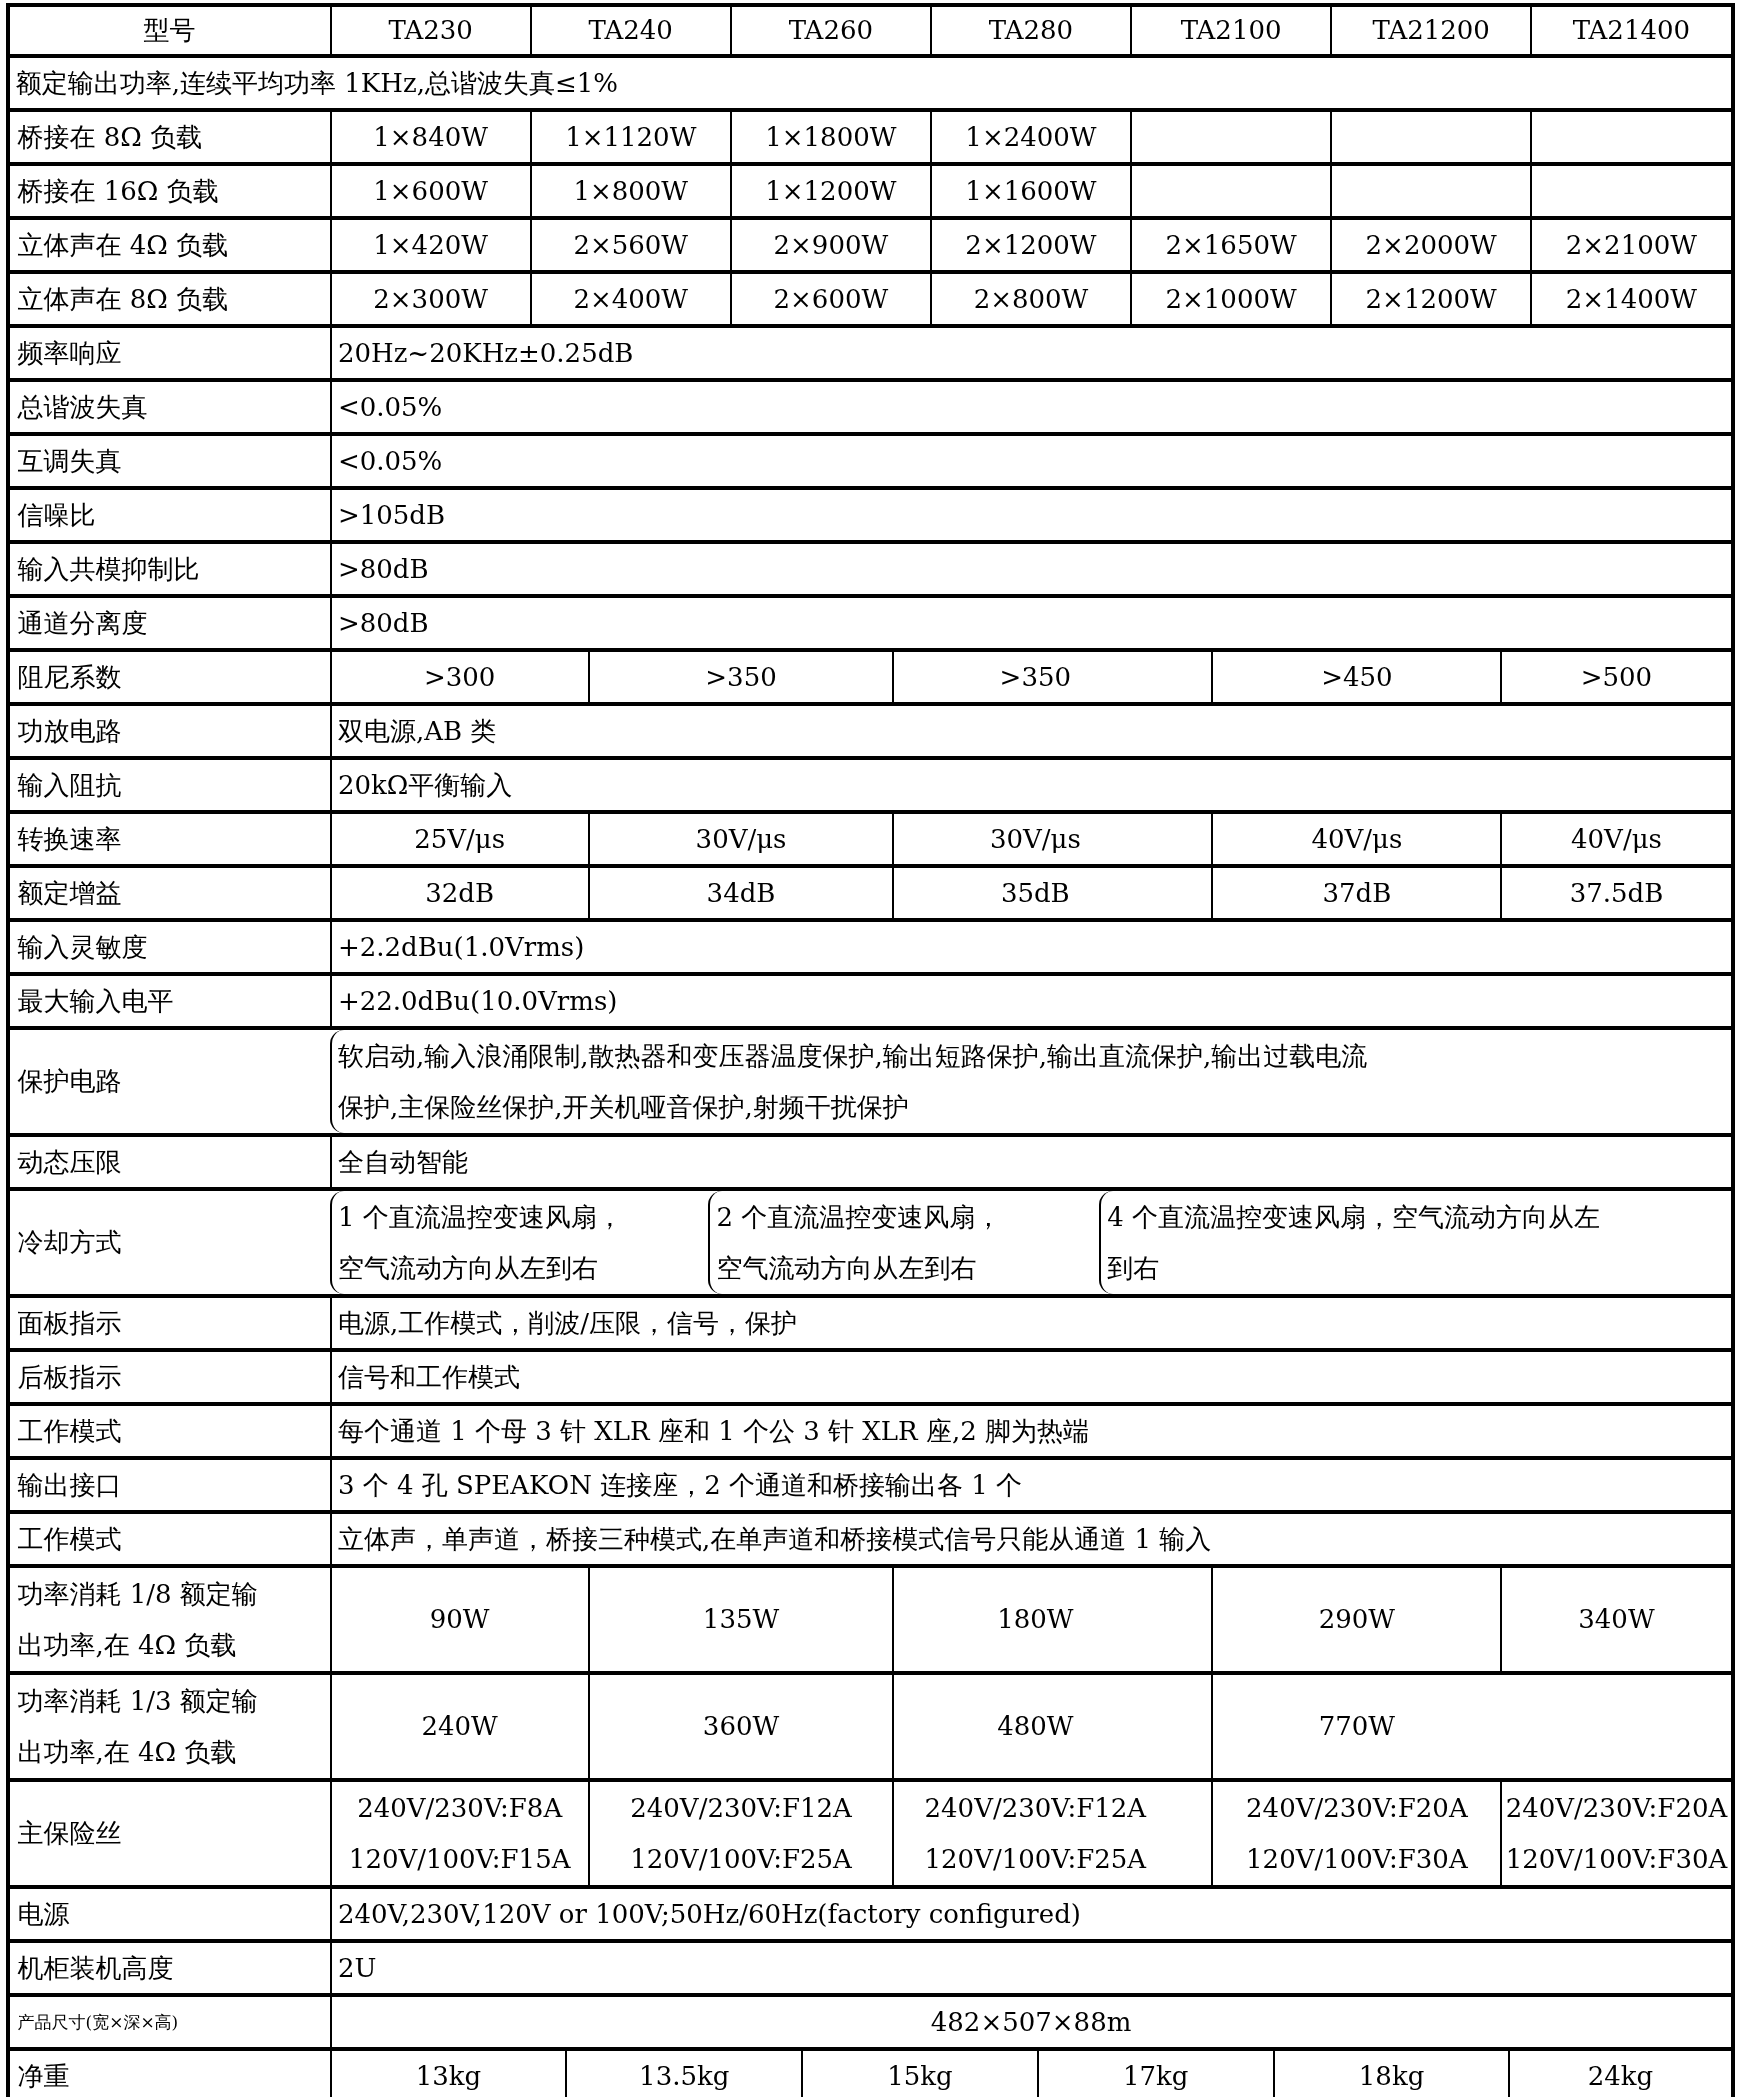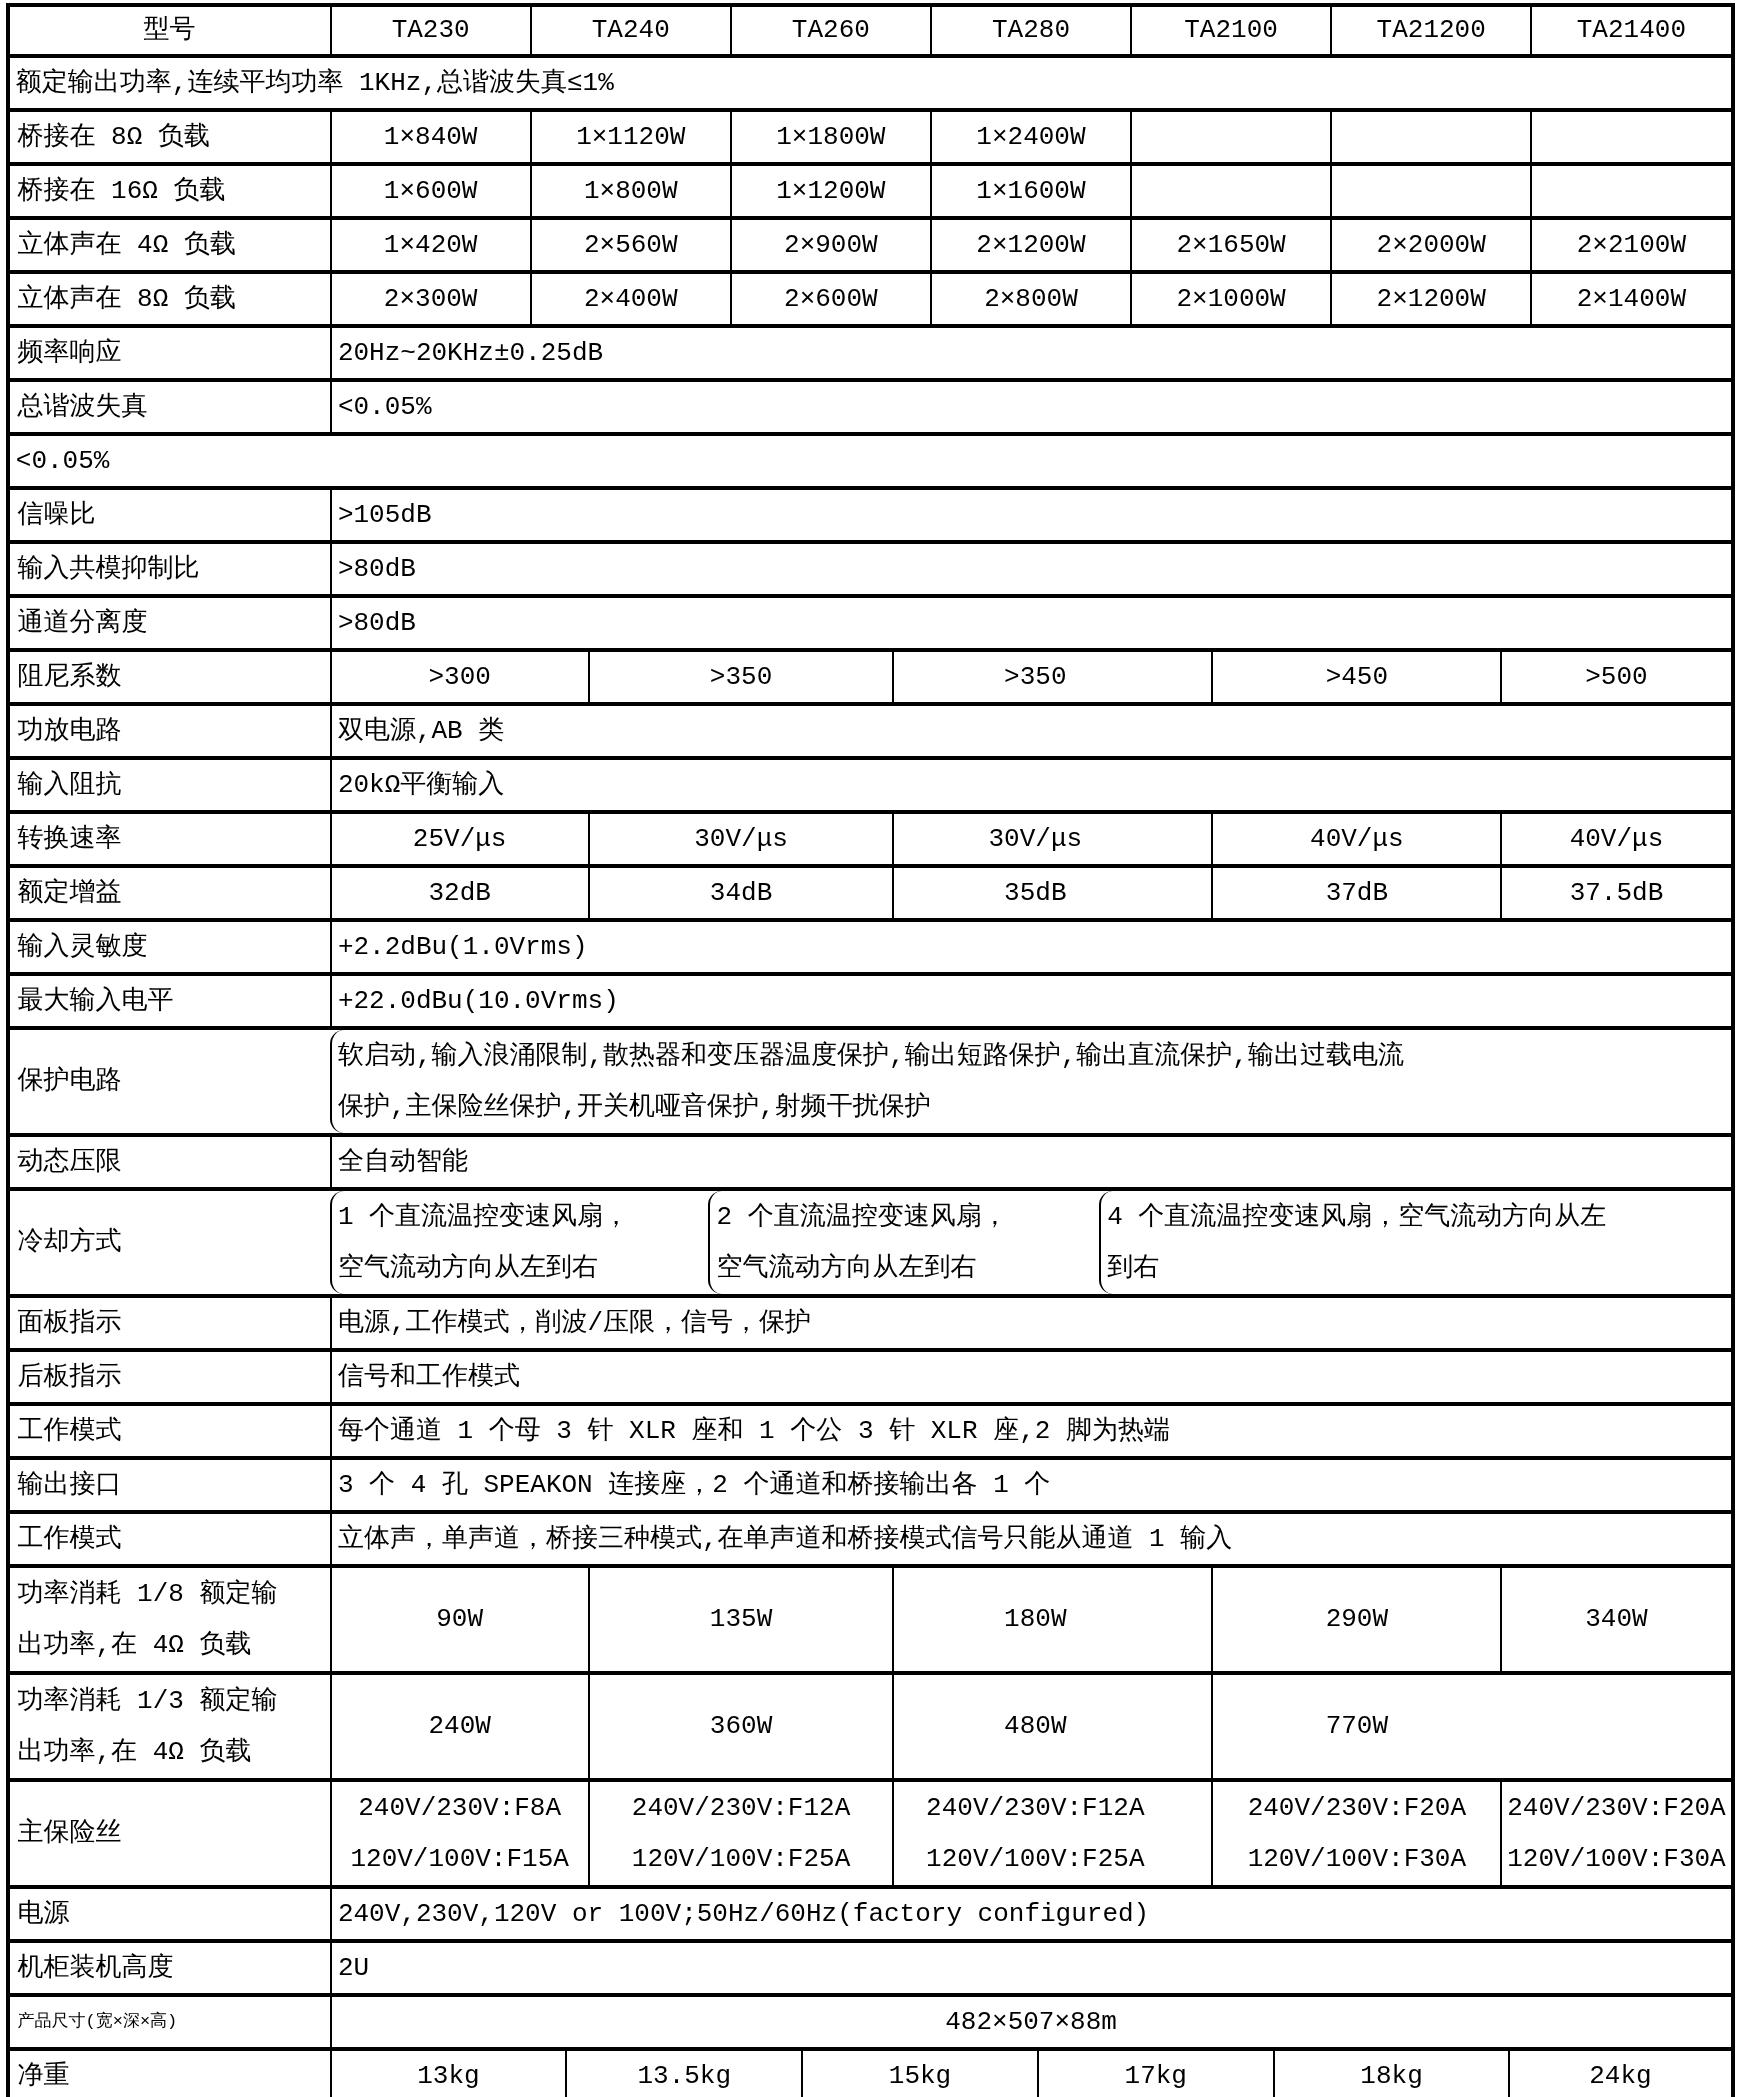"型号" .r { font-family: Liberation Mono, monospace -> none }
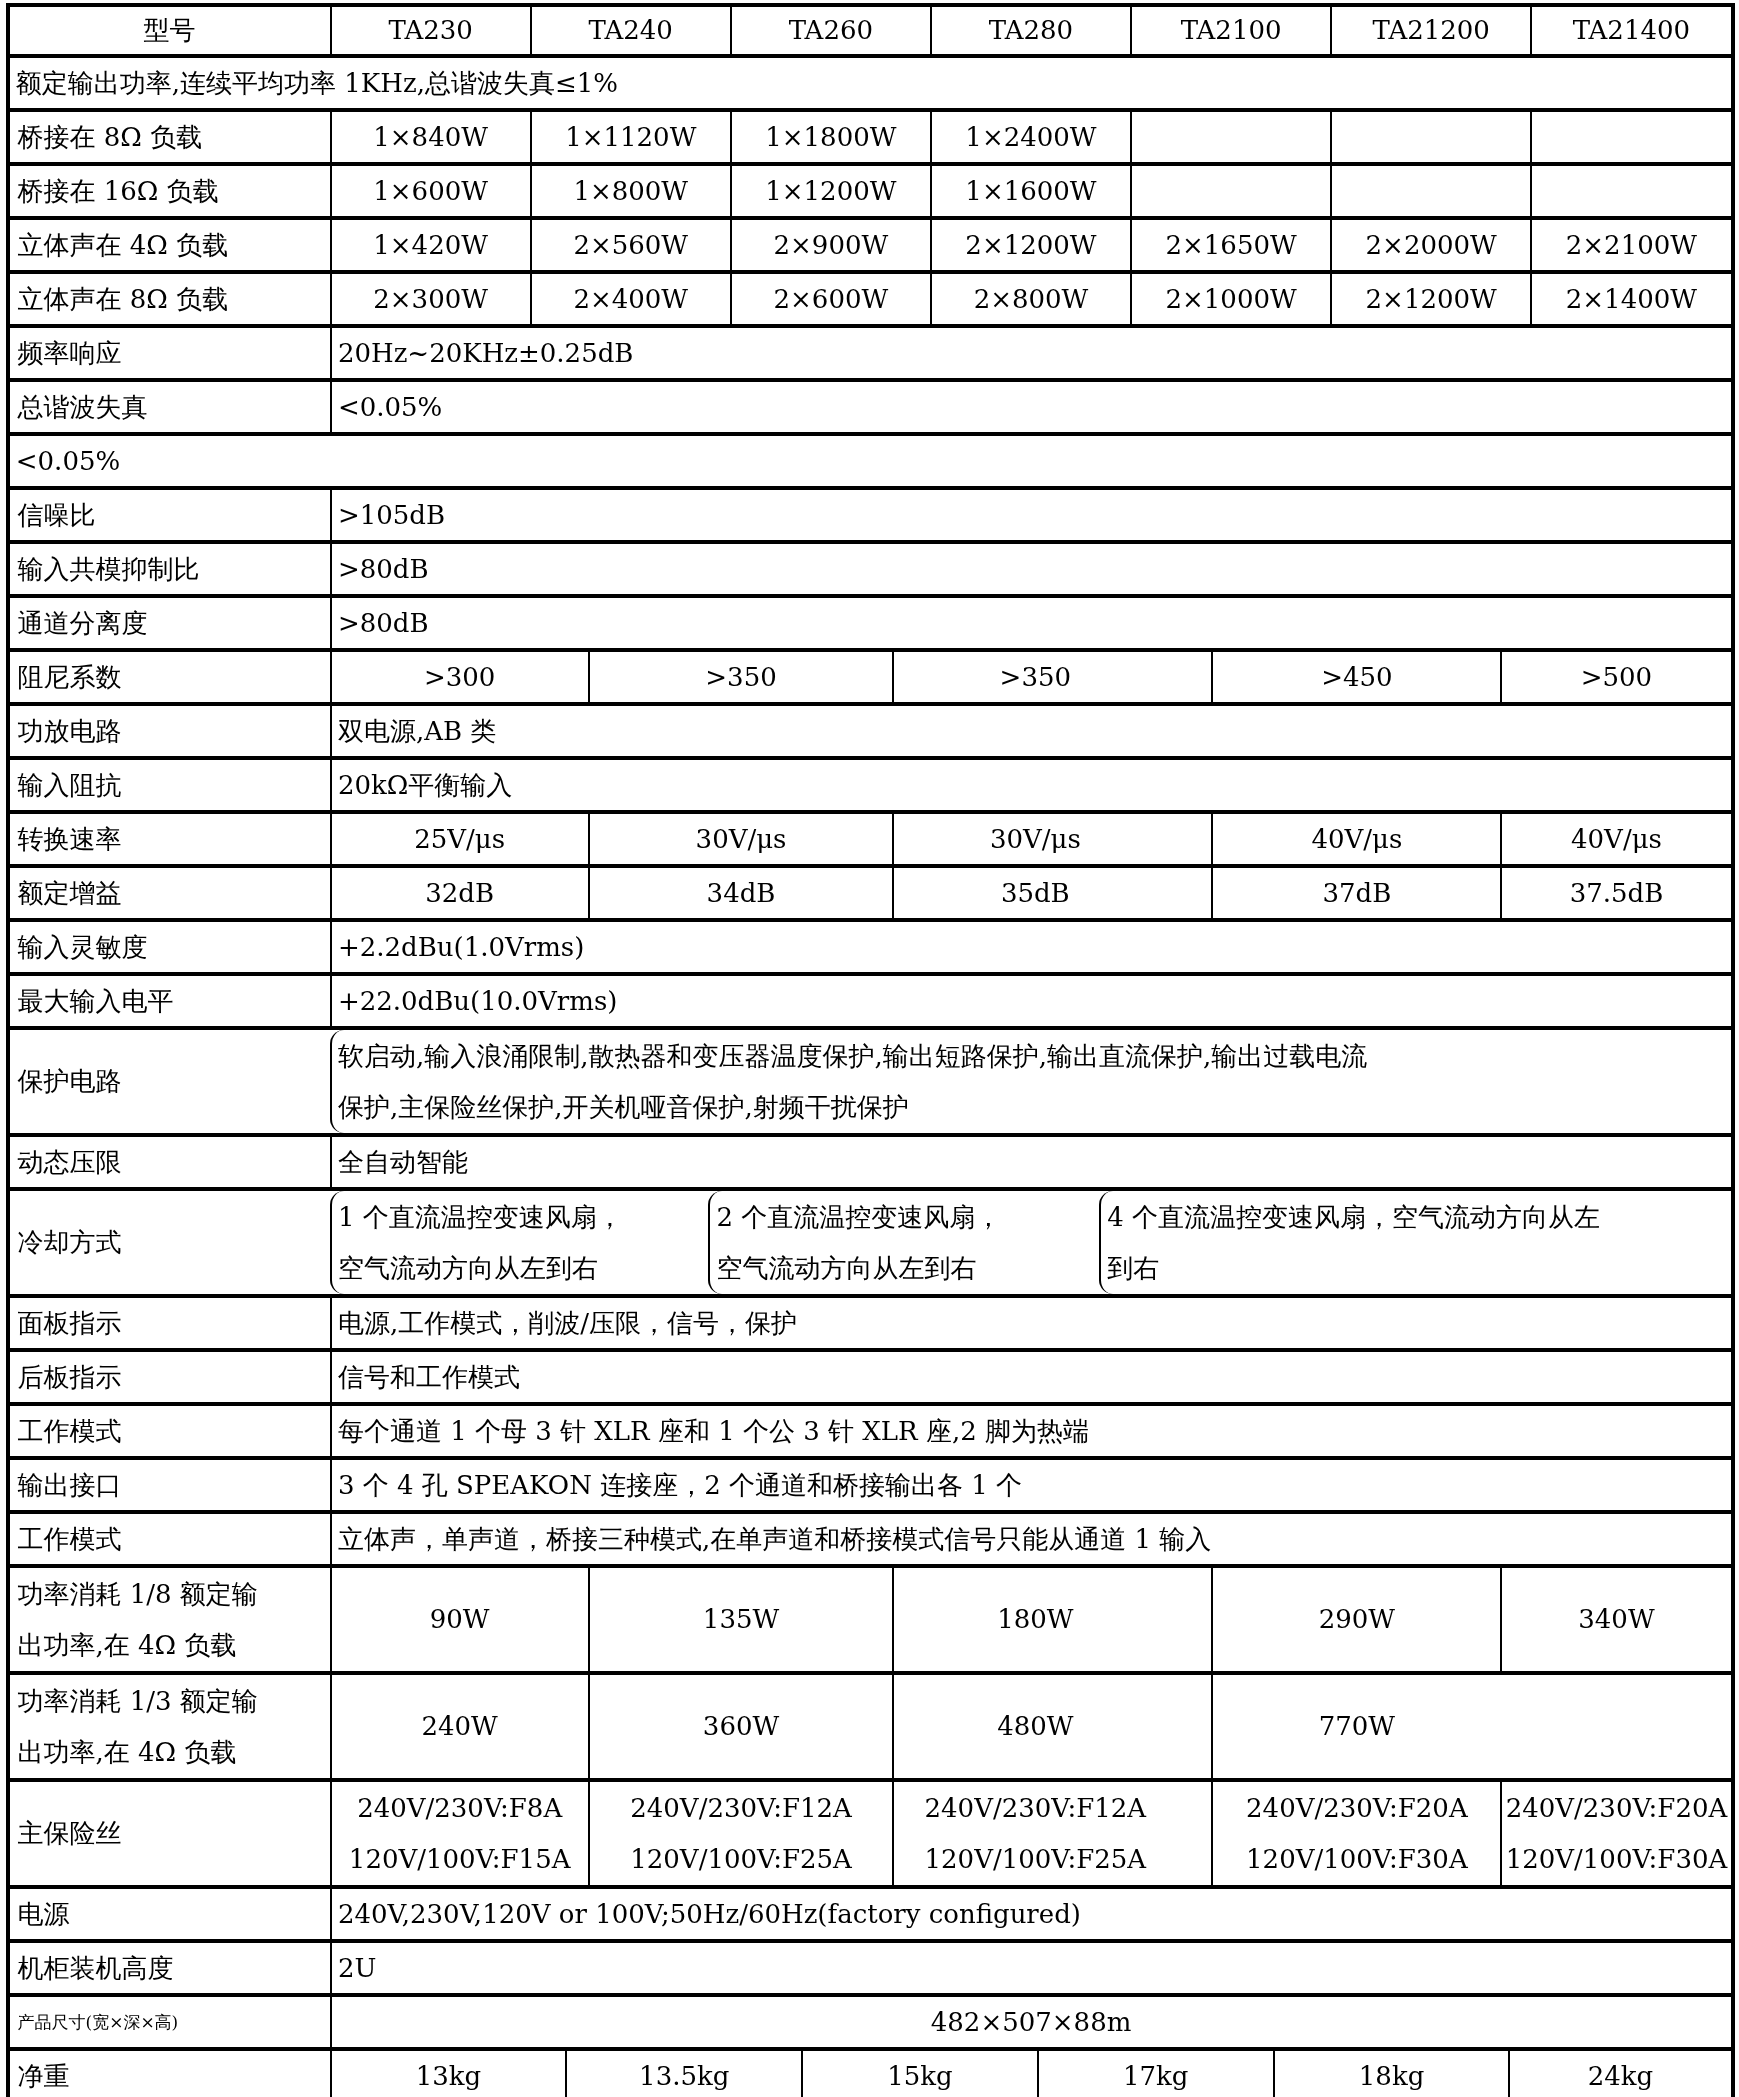"互调失真" div.c { html: none -> <div>互调失真</div> }
